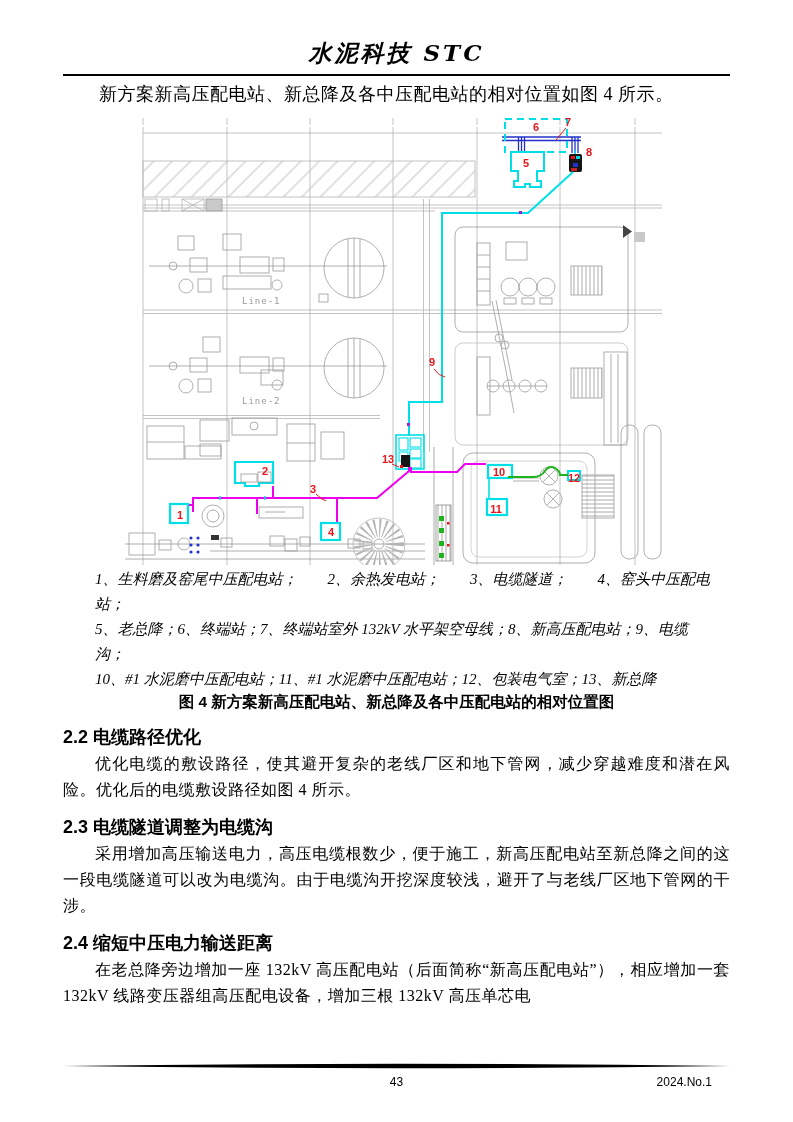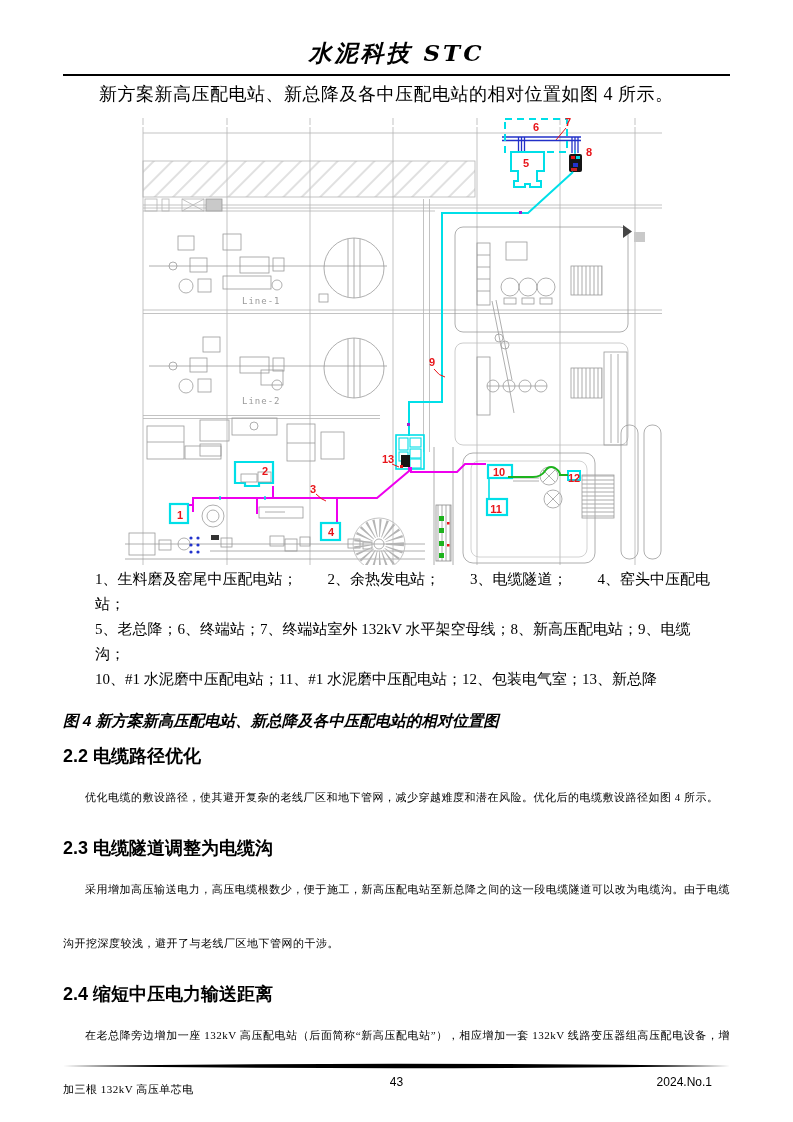"1、生料磨及窑尾中压配电站； 2、余热发电站； 3、电缆隧道；" .legend { font-style: none -> italic }
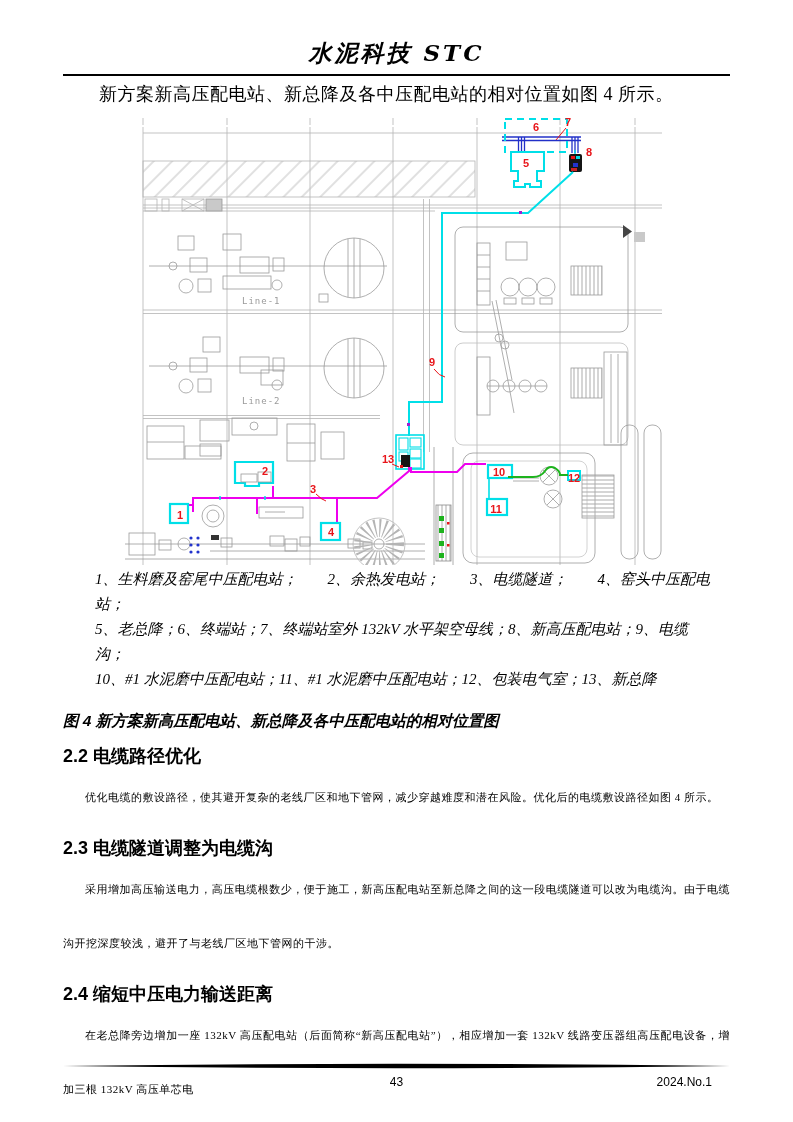"图 4 新方案新高压配电站、新总降及各中压配电站的相对位置图" .fig-caption { font-style: italic -> none; margin-top: 19px -> 0; text-align: left -> center }
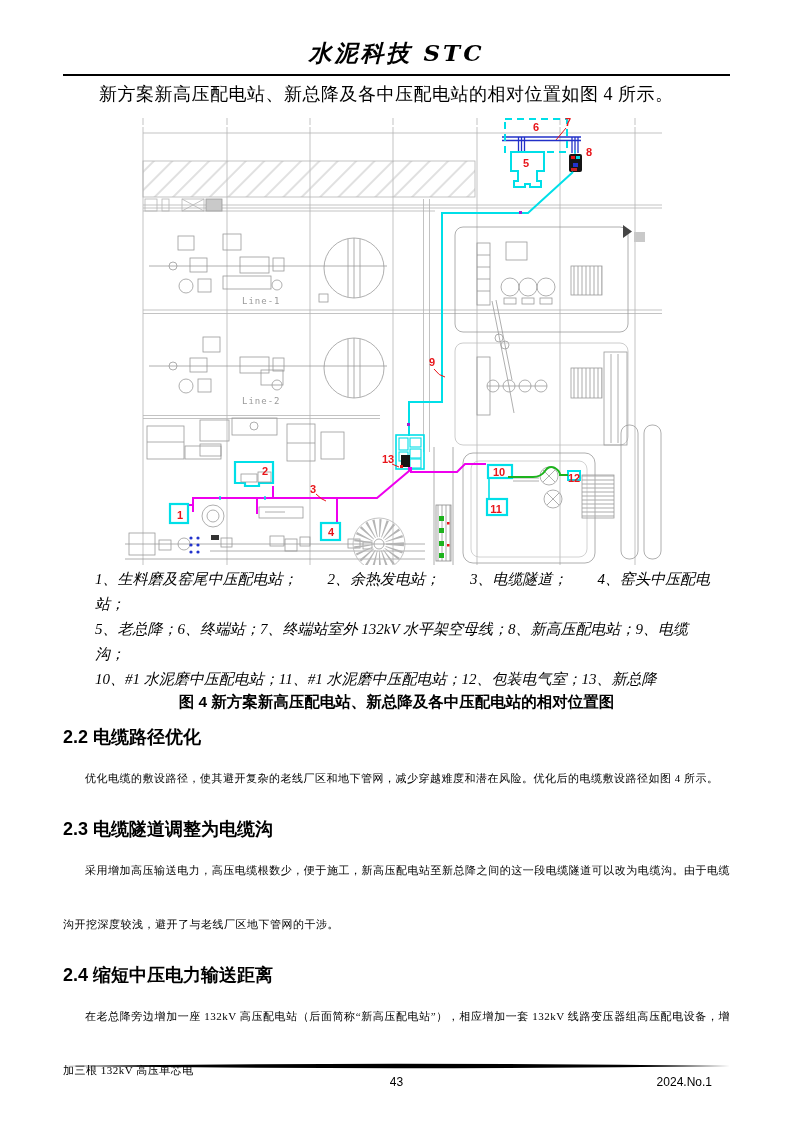"优化电缆的敷设路径，使其避开复杂的老线厂区和地下管网，减少穿越难度和潜在风险。优" .body-para { font-size: 11px -> 16px; line-height: 54px -> 26px }
